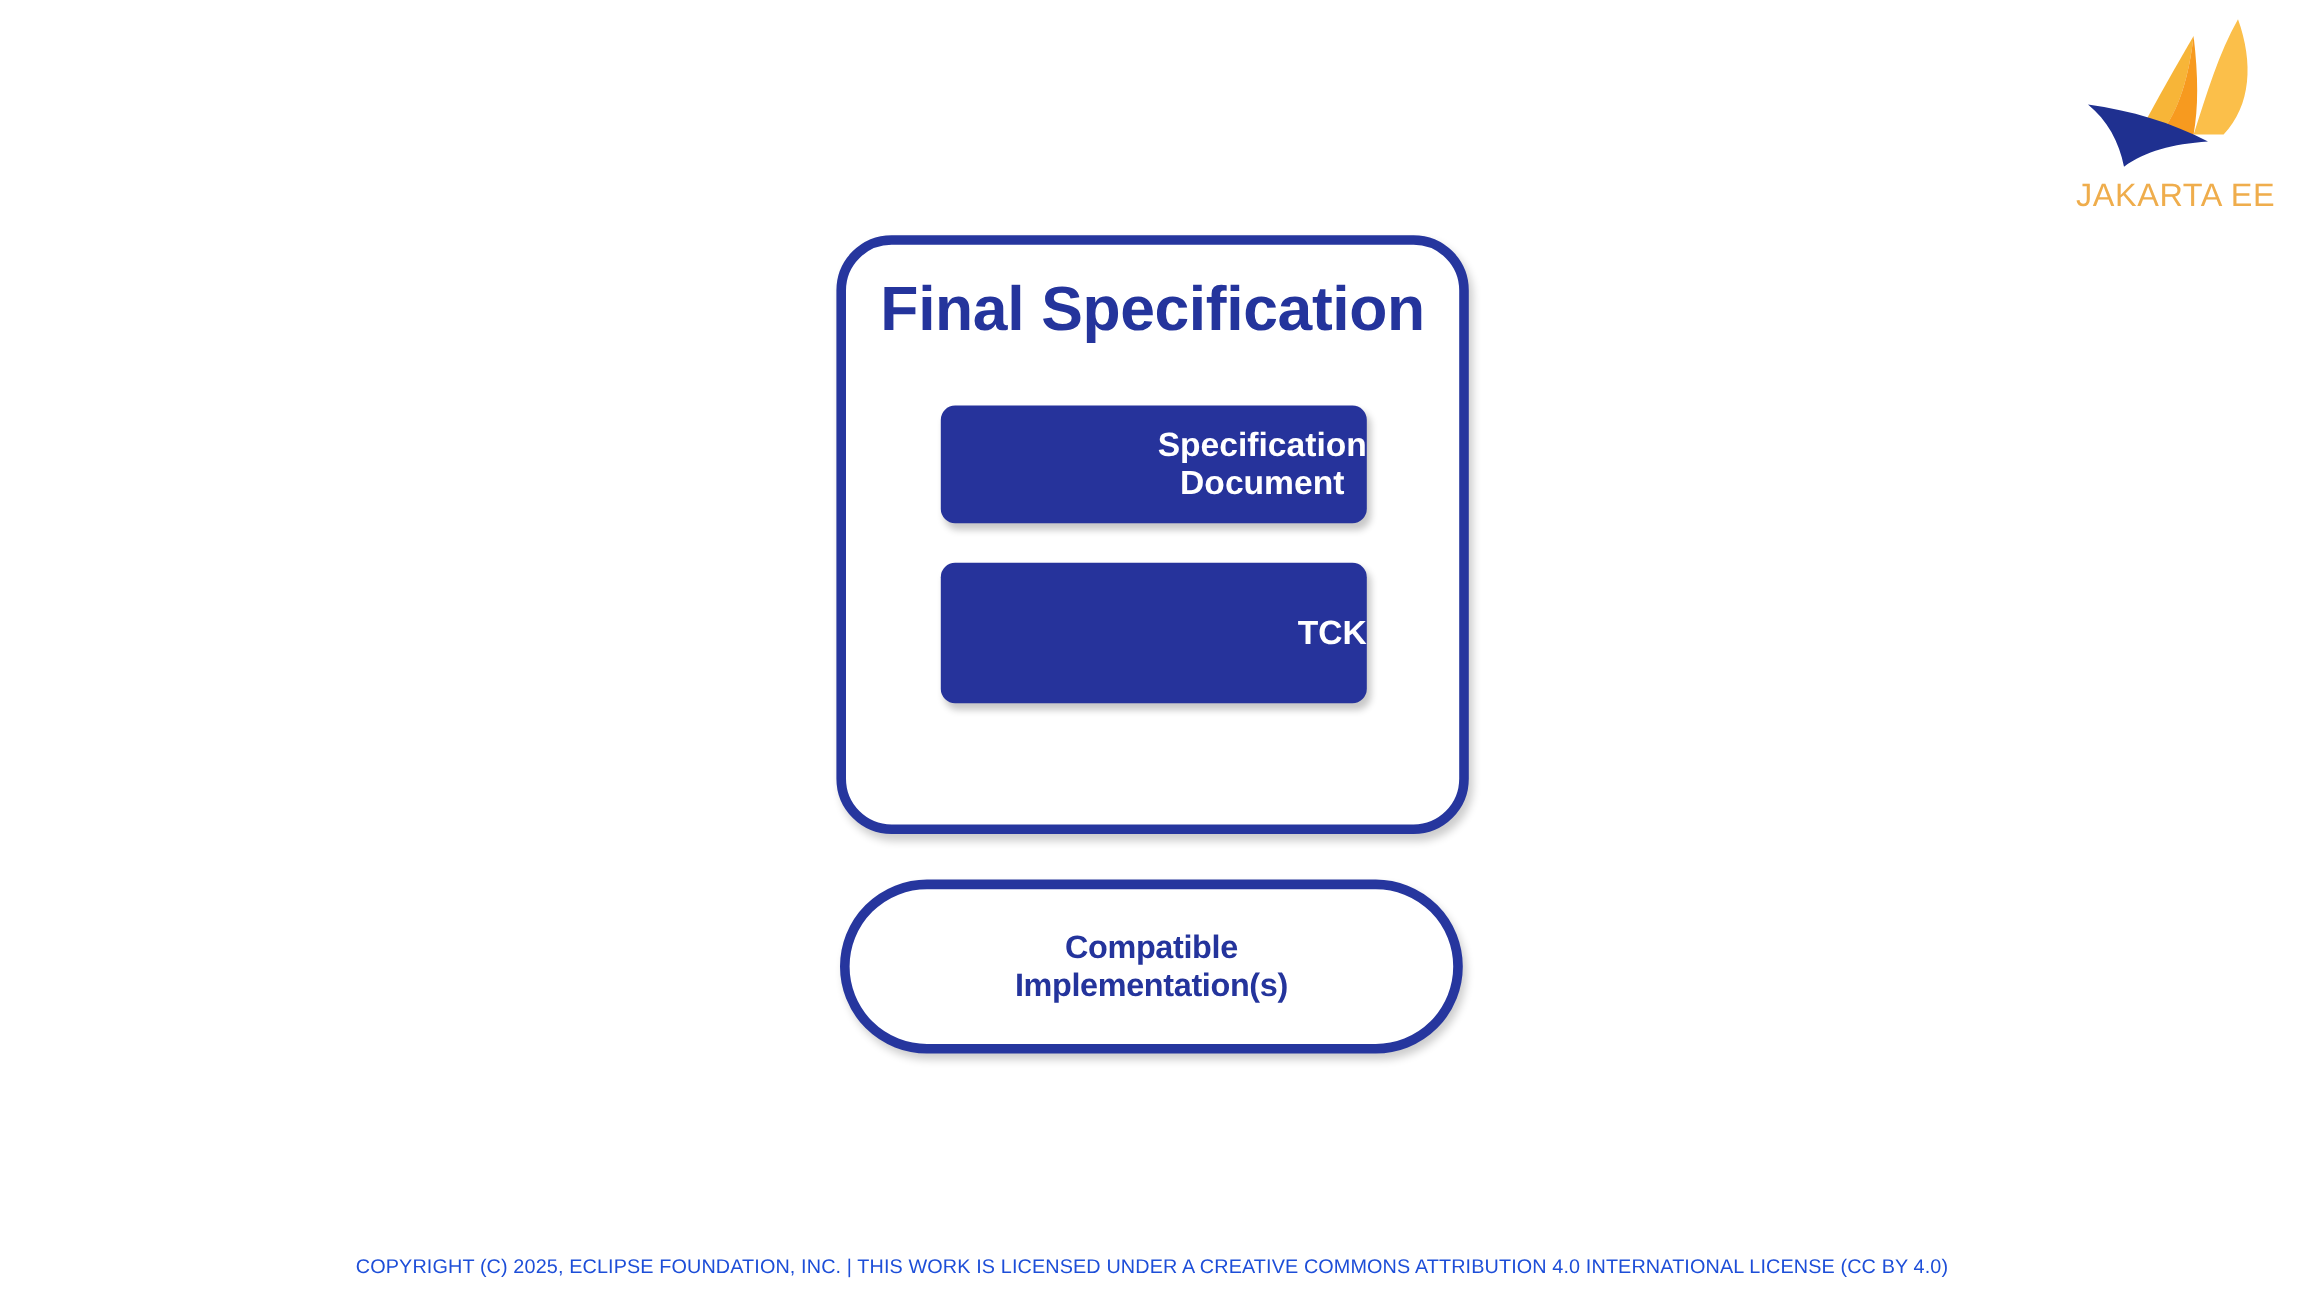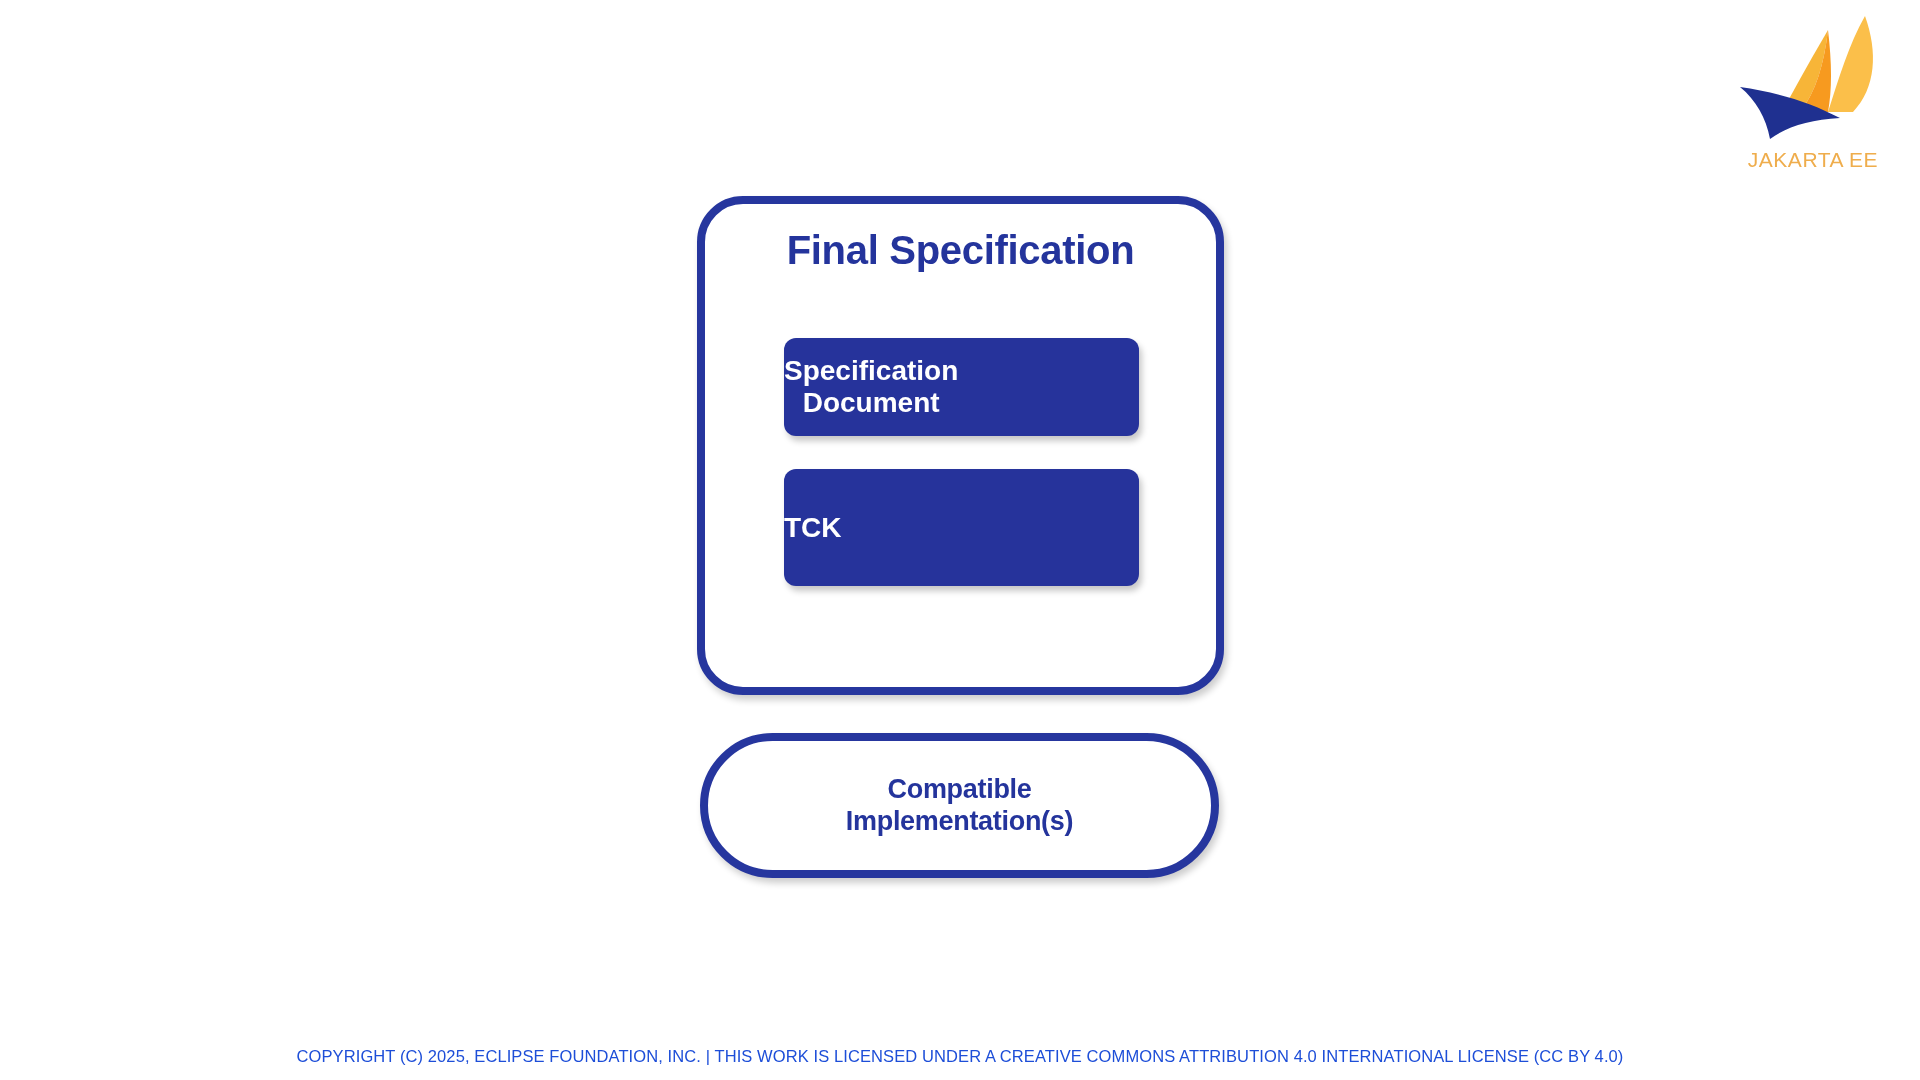"JAKARTA EE" .logo-text { font-size: 21px -> 27px }
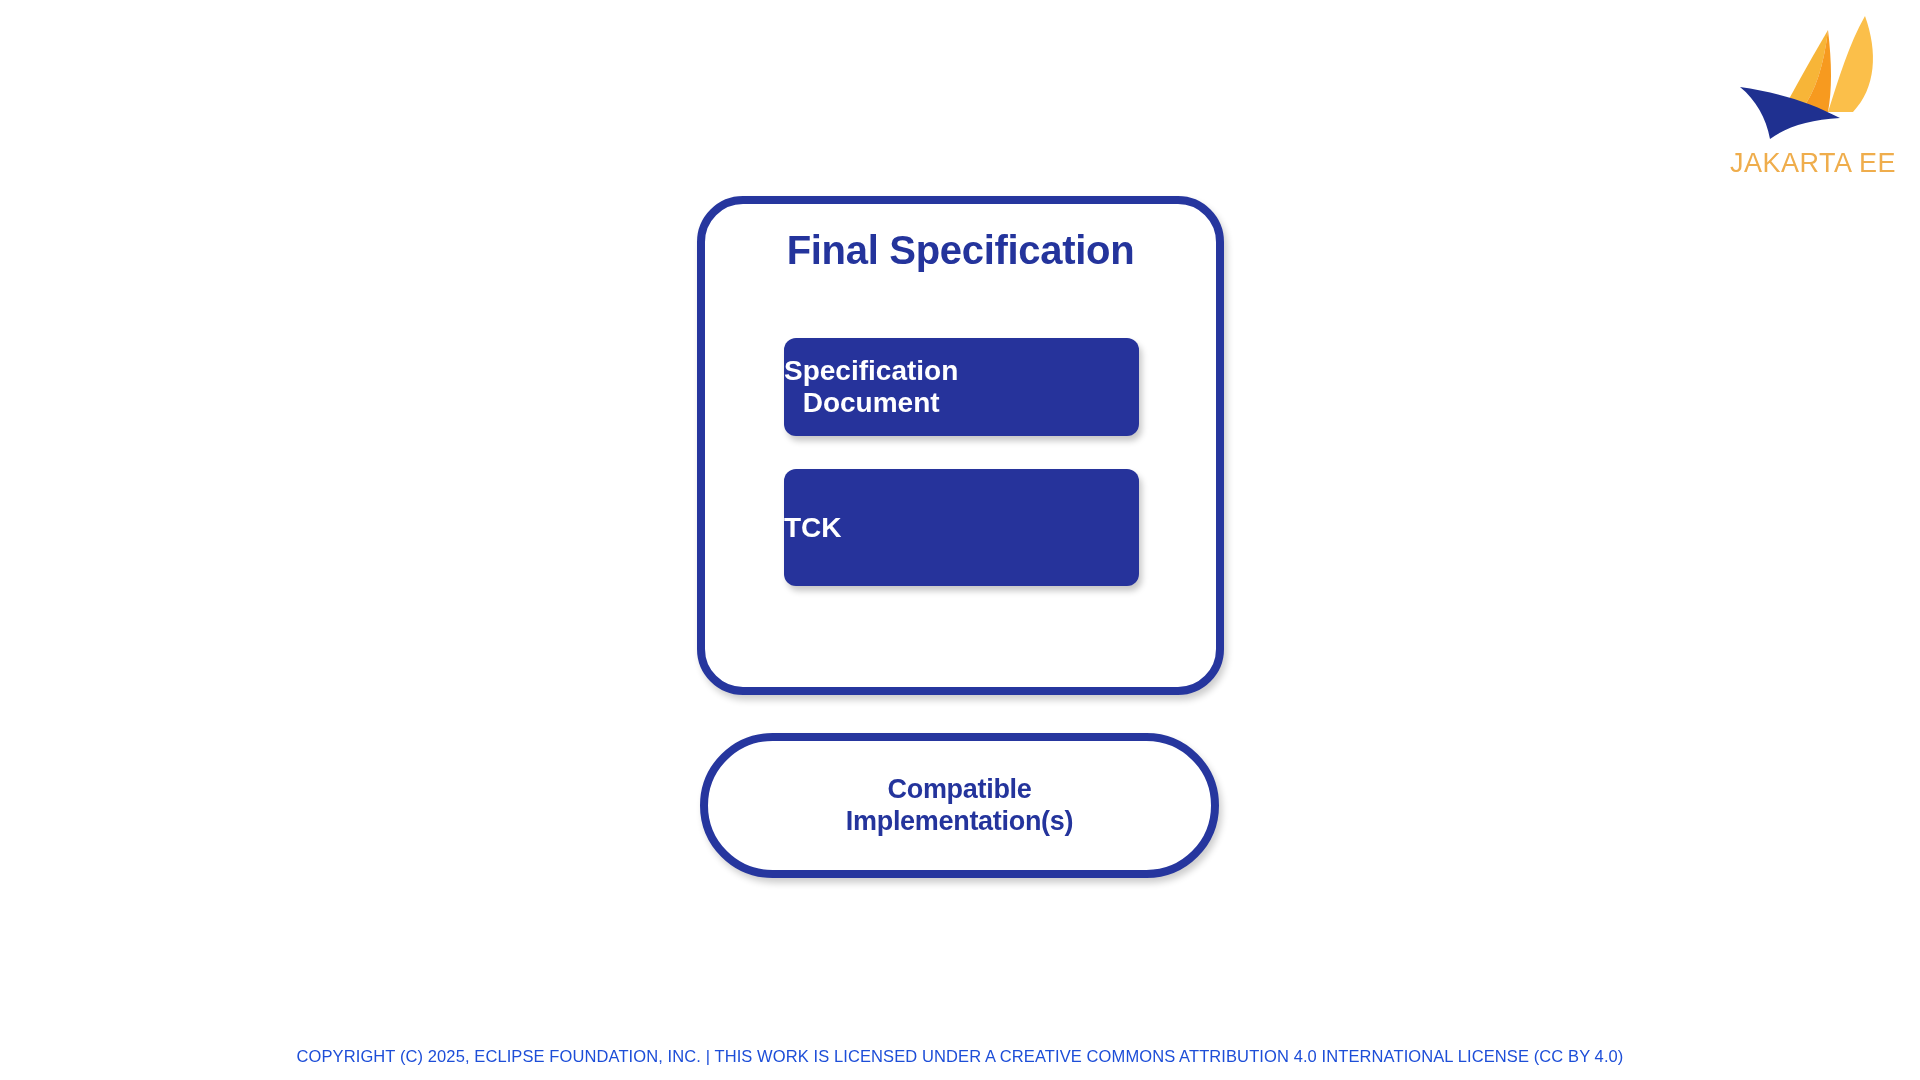"Final Specification" .final-spec-title { font-size: 40px -> 52px }
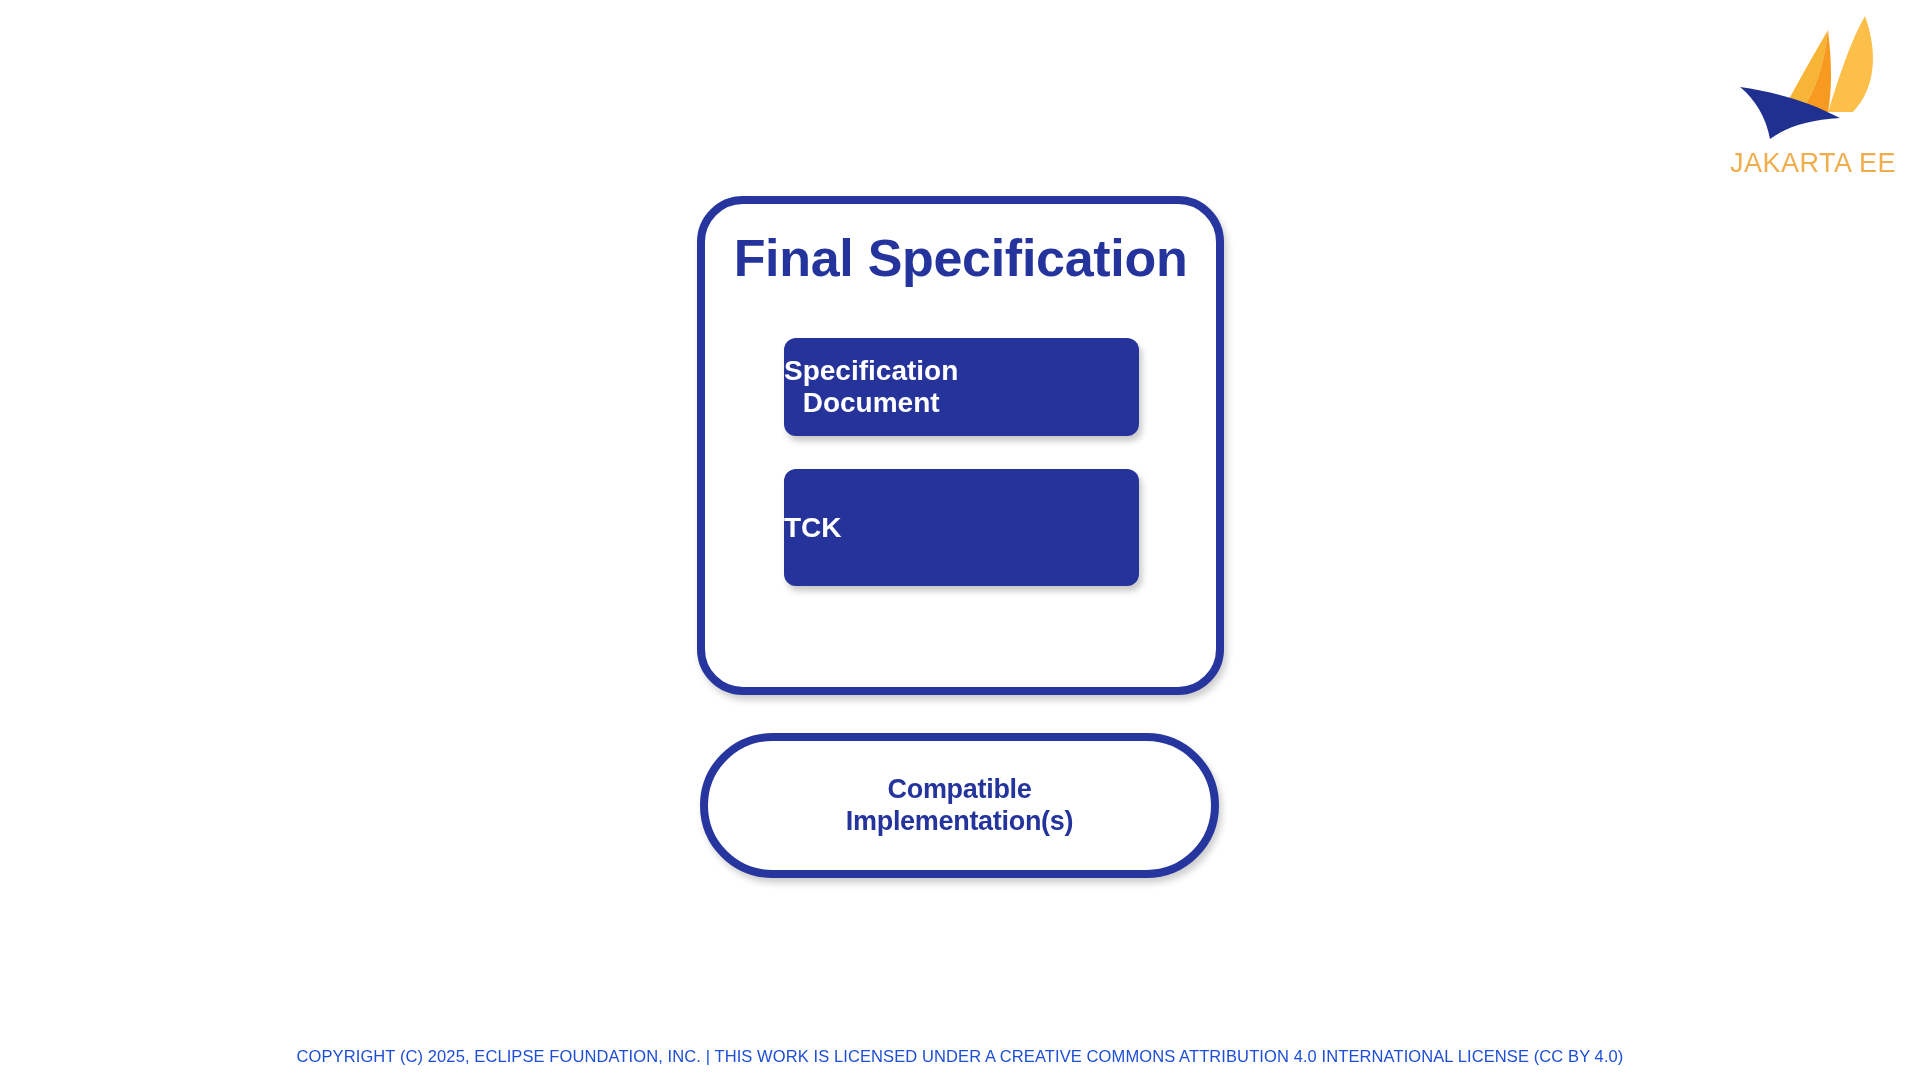"Specification" .inner-box { justify-content: flex-start -> flex-end }
